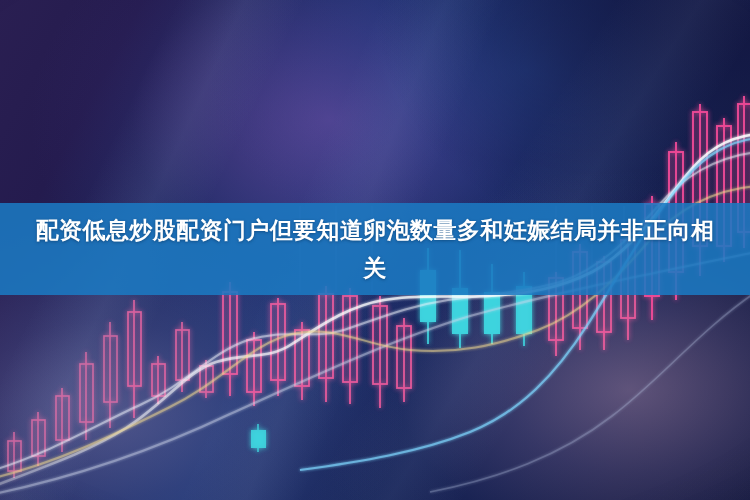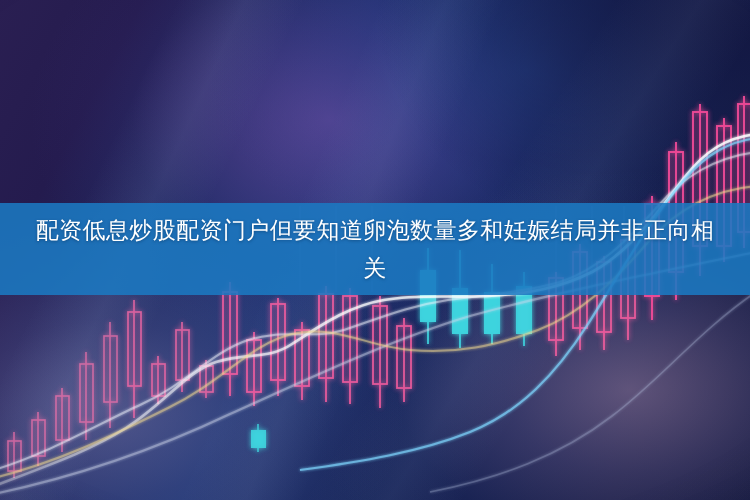"配资低息炒股配资门户但要知道卵泡数量多和妊娠结局并非正向相关" #banner-text { font-weight: normal -> bold }
